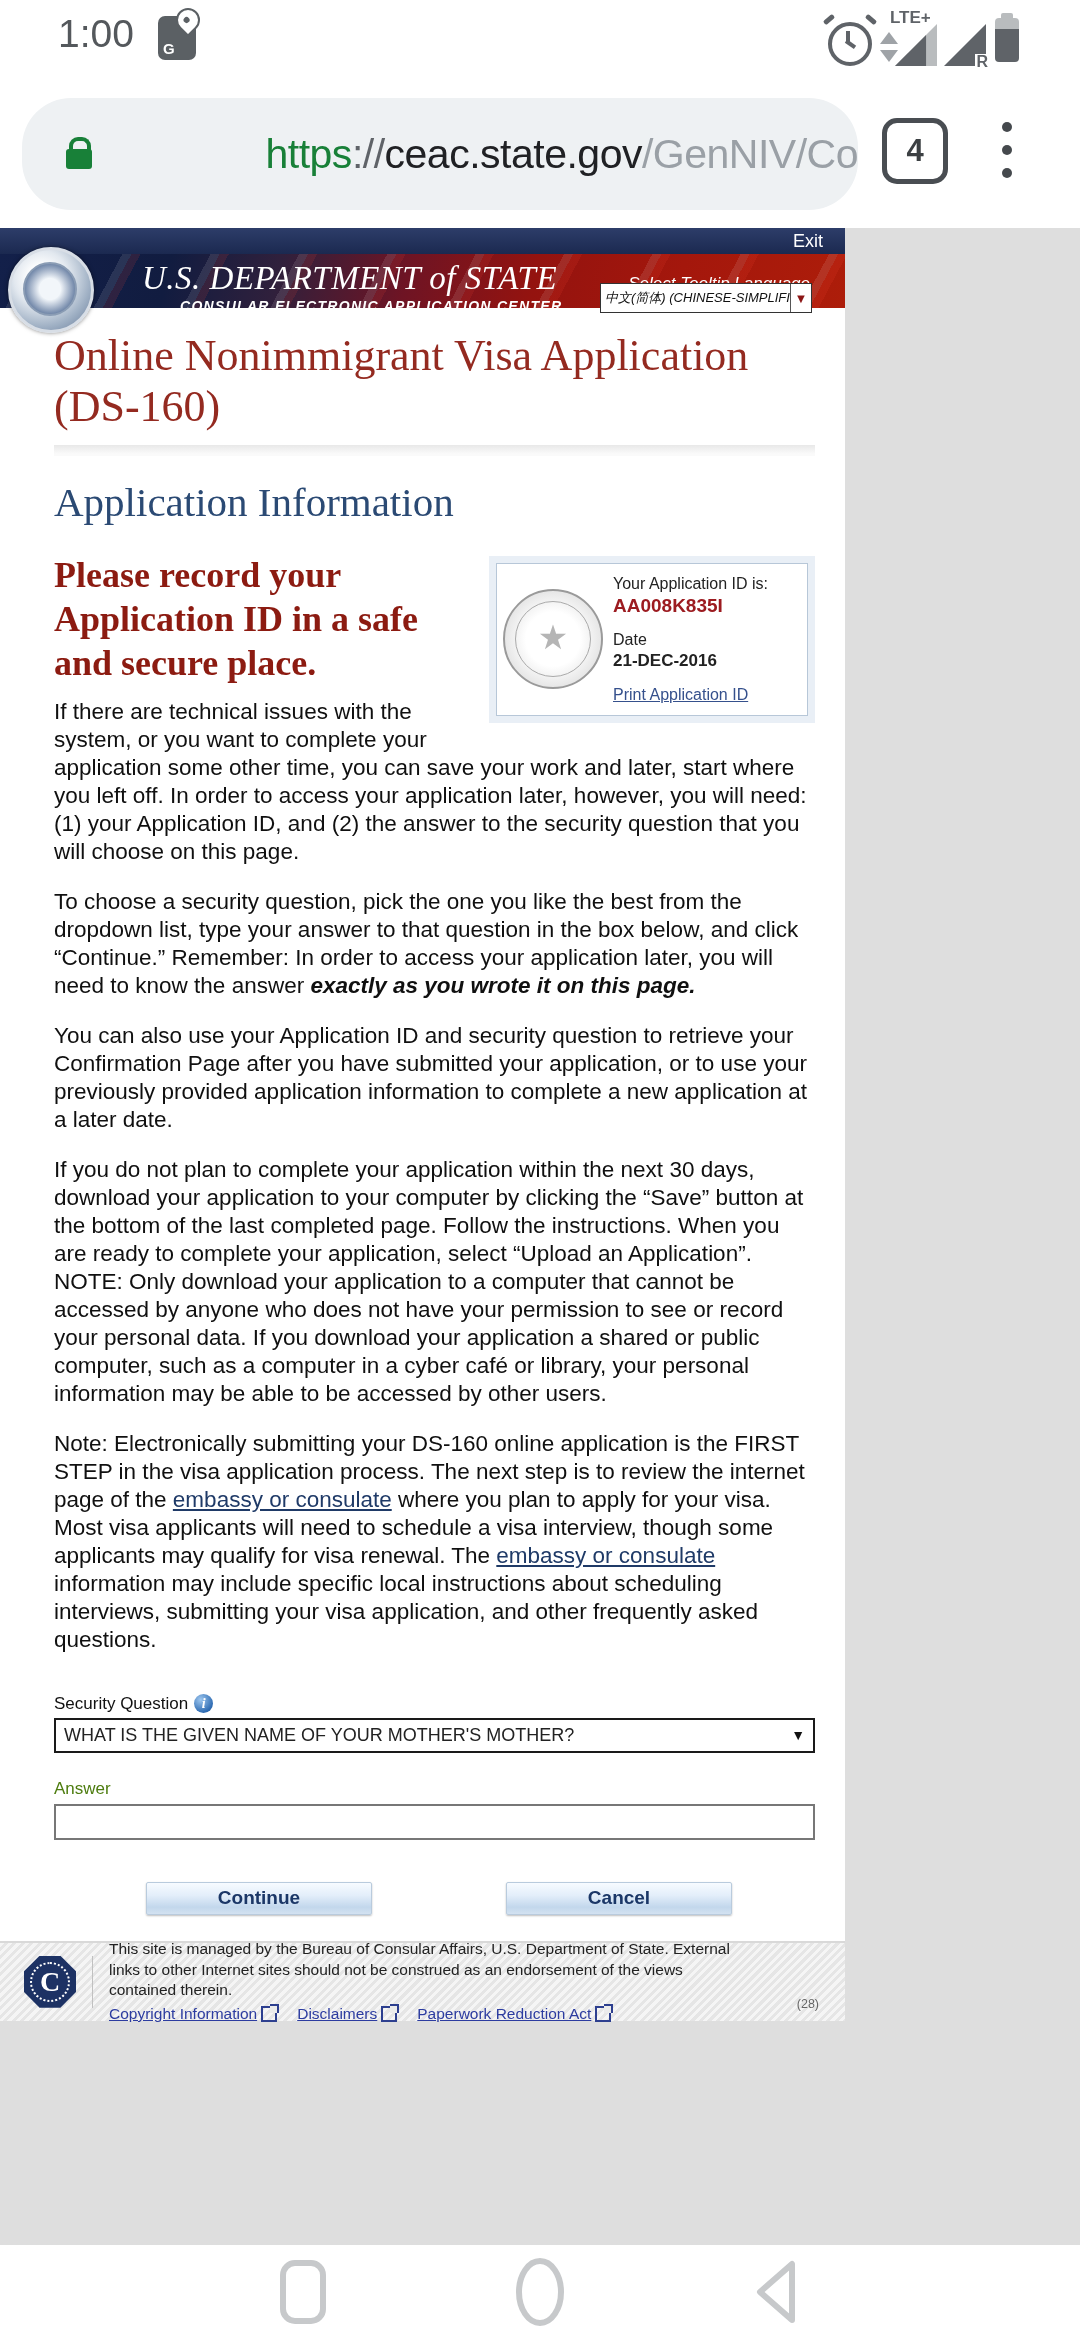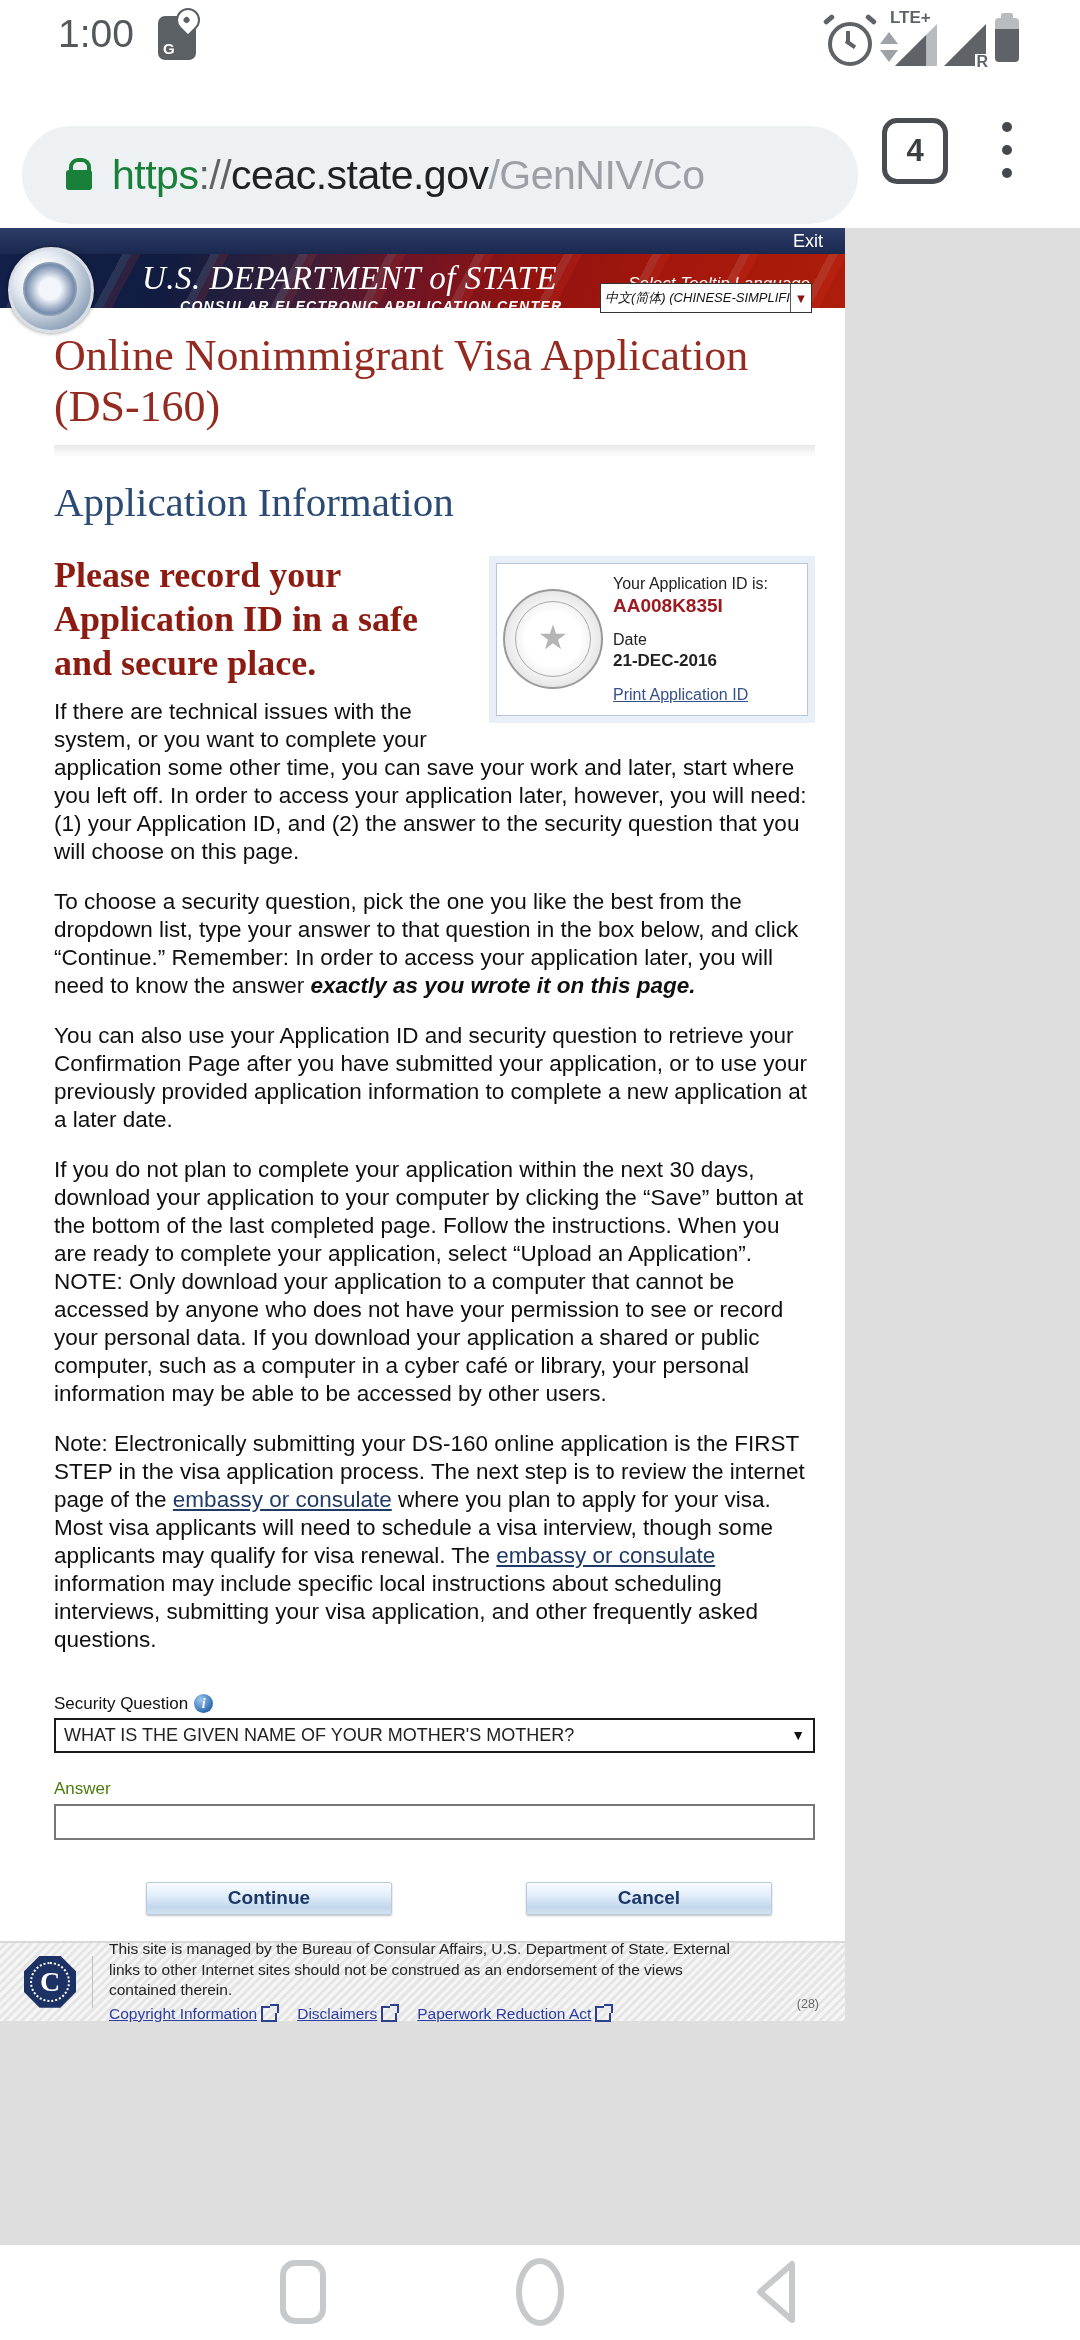"https://ceac.state.gov/GenNIV/Co" .urlpill { height: 98px -> 112px; justify-content: none -> space-between; top: 56px -> 28px }
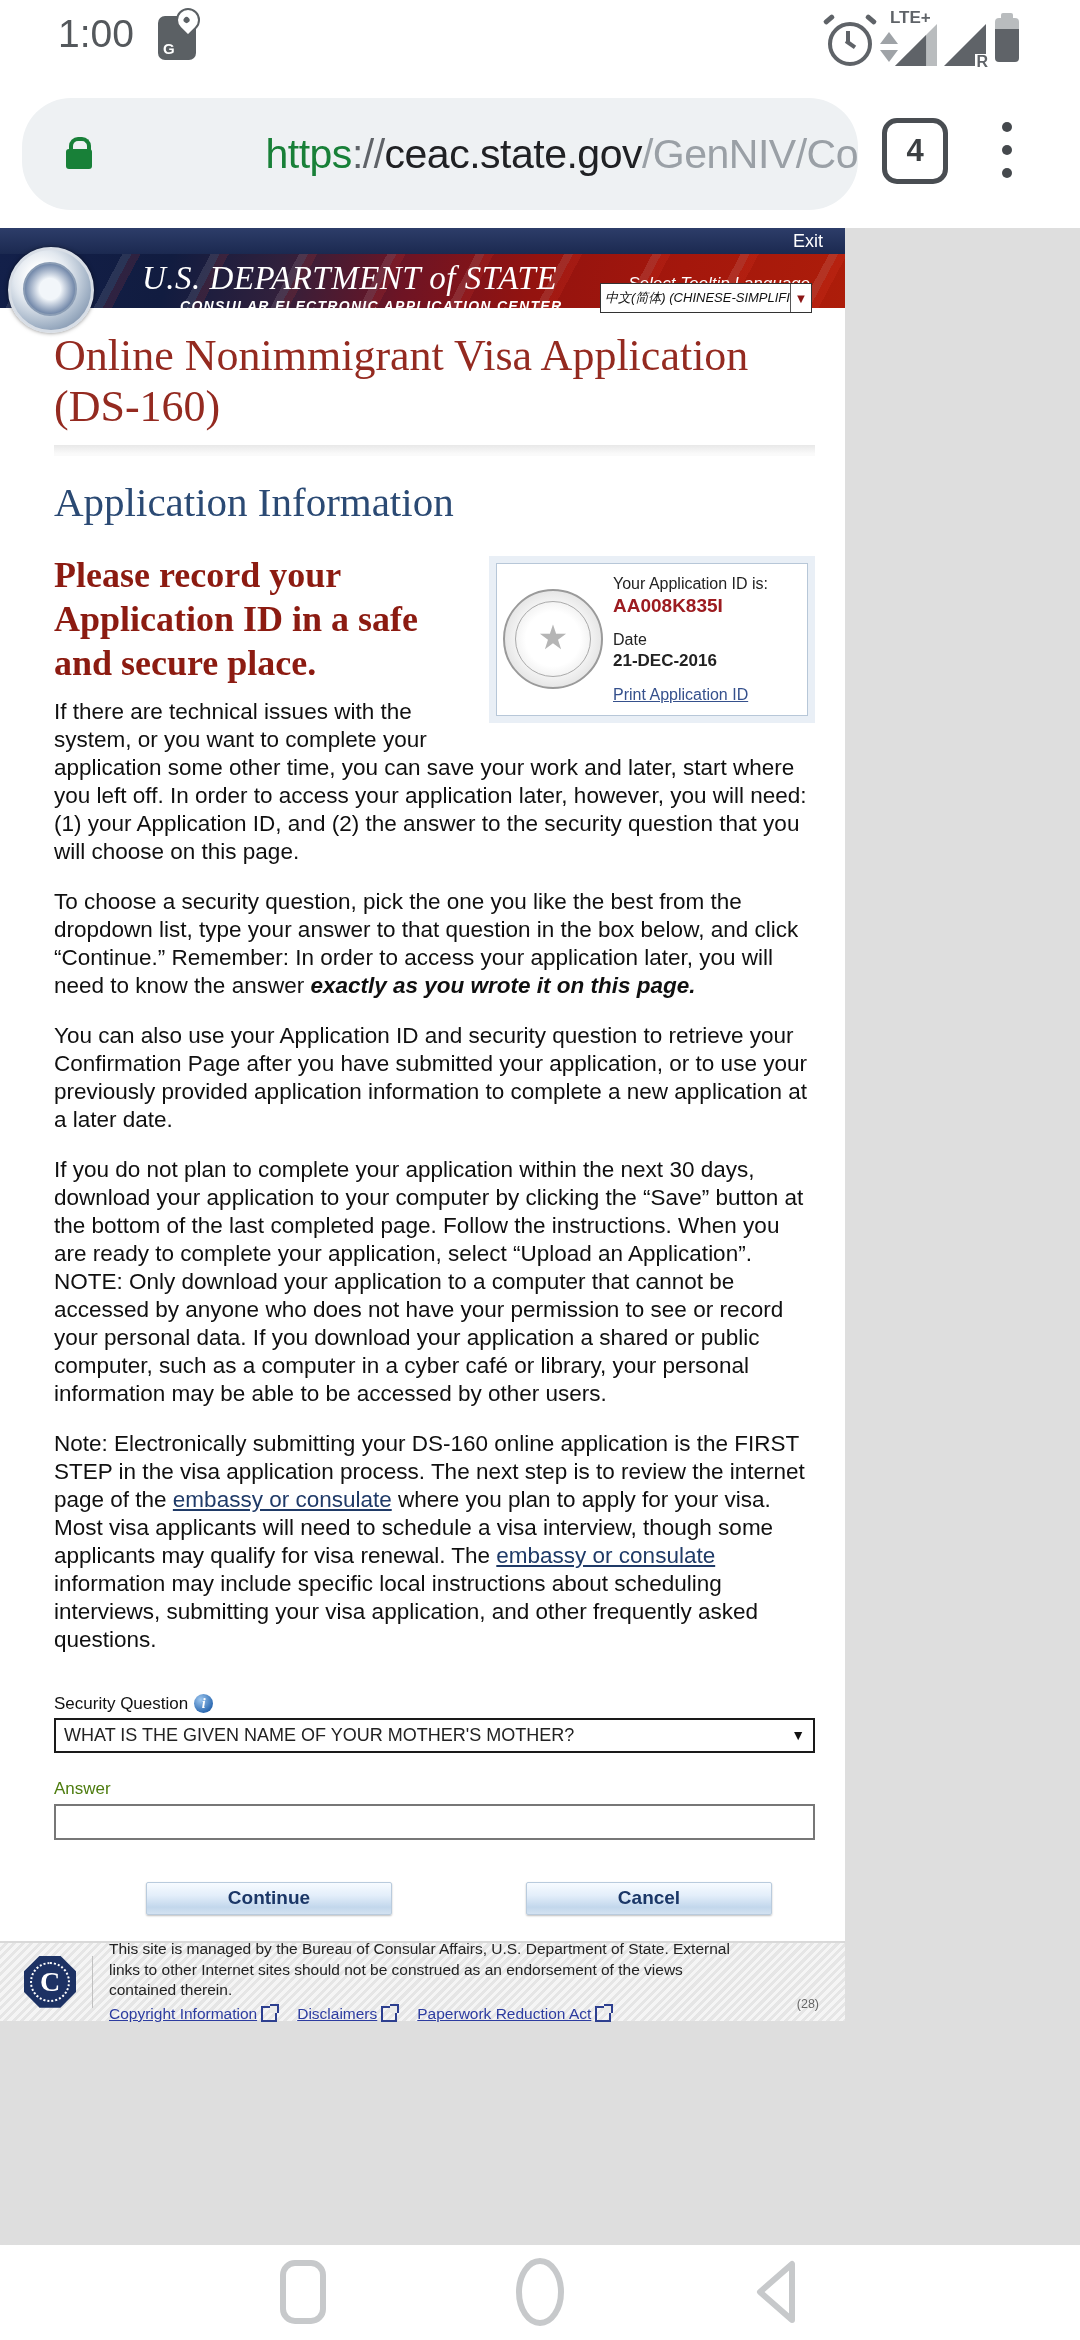"Continue" .btn { width: 246px -> 226px }
